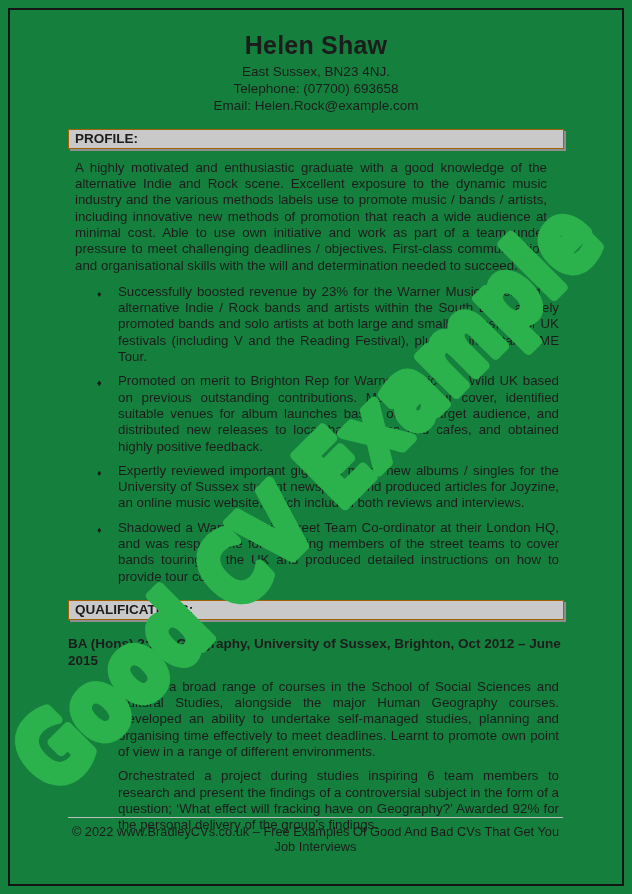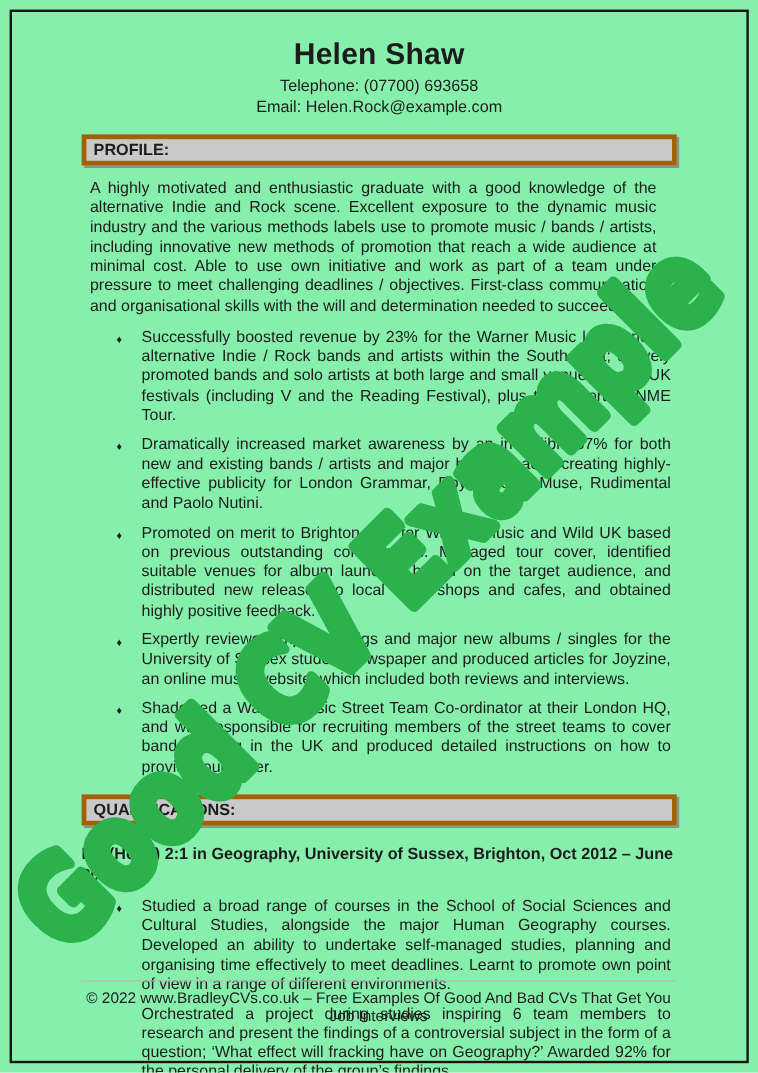"Helen Shaw" .page { background: #86efac -> #15803d }
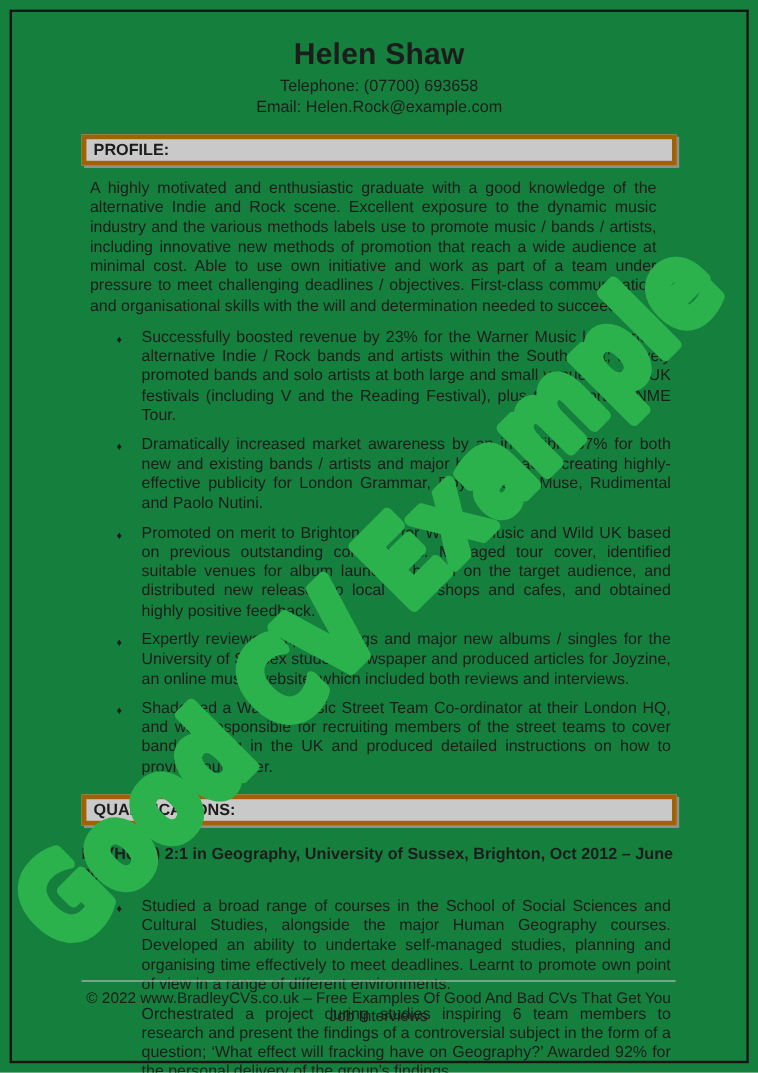"East Sussex, BN23 4NJ." div.hdr-line { html: none -> <div>East Sussex, BN23 4NJ.</div> }
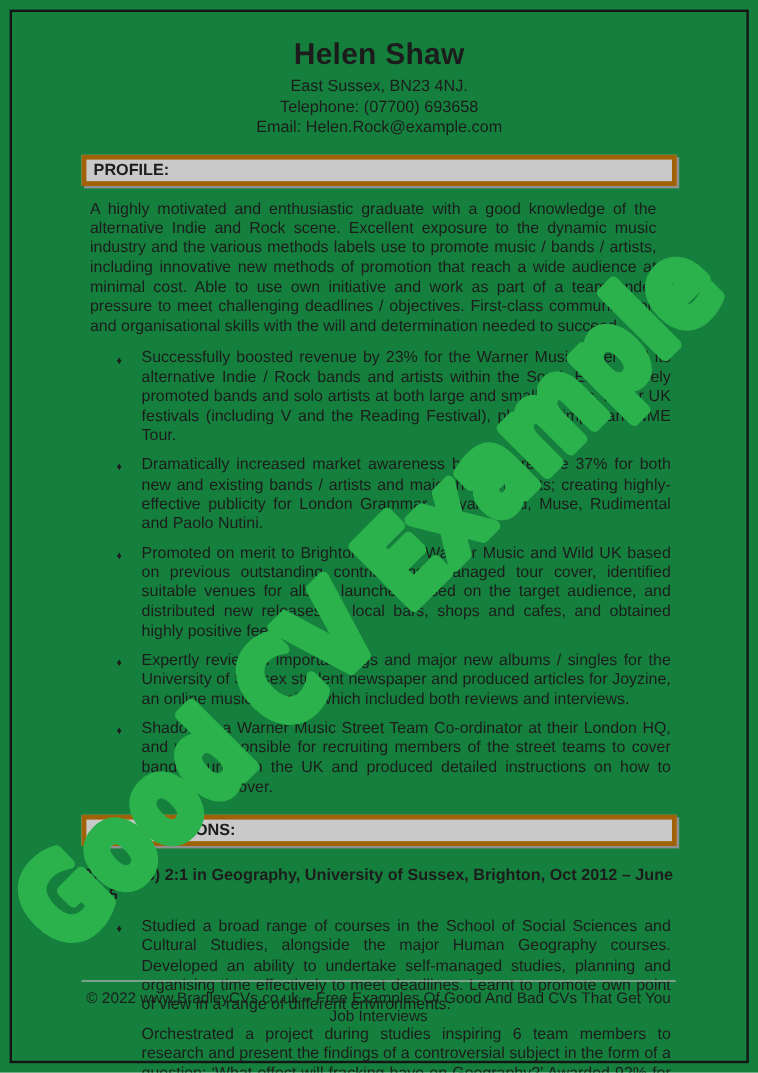"PROFILE:" .bar { border: 4px solid #a16207 -> 1px solid #a16207 }
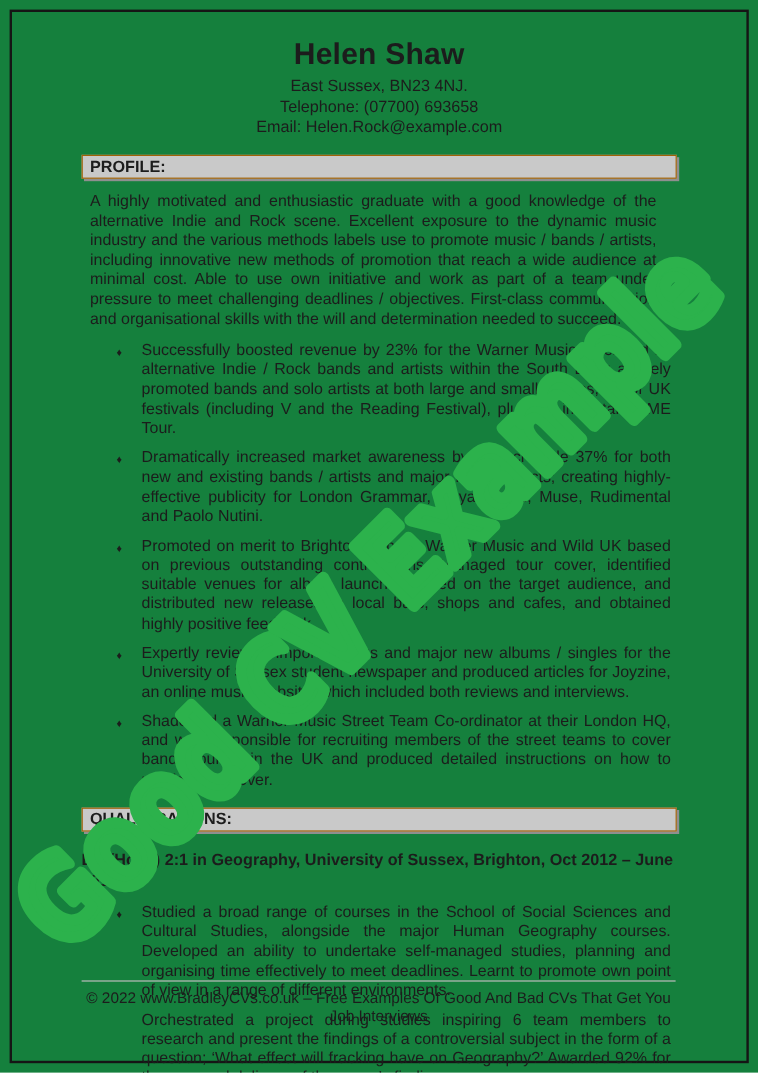"Dramatically increased market awareness" span { html: <span>Dramatically increased market awareness by an incredible 37% for both new and existing bands / artists and major headline acts; creating highly-effective publicity for London Grammar, Royal Blood, Muse, Rudimental and Paolo Nutini.</span> -> none }
